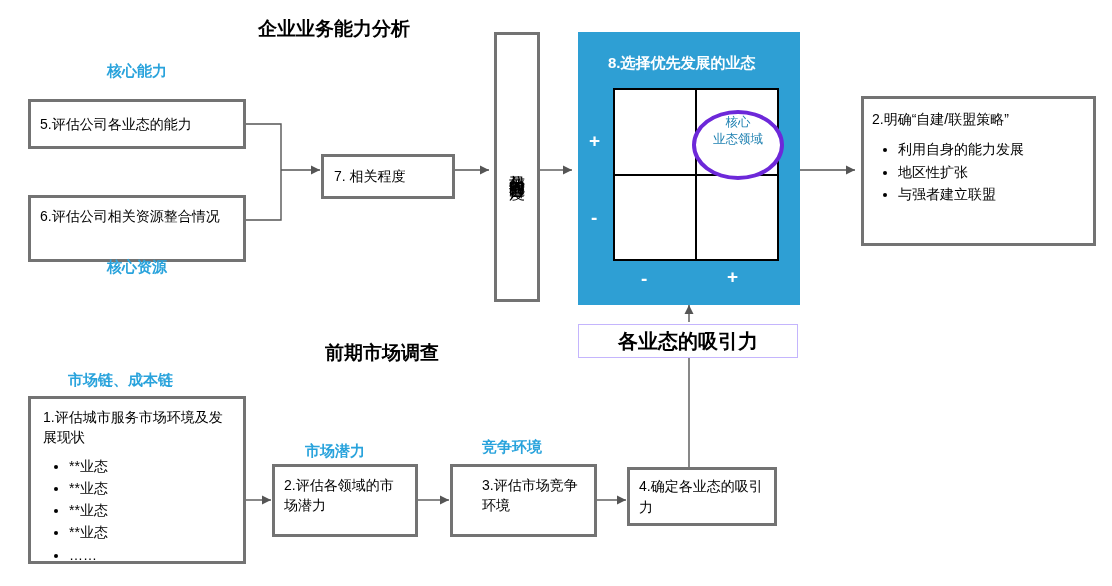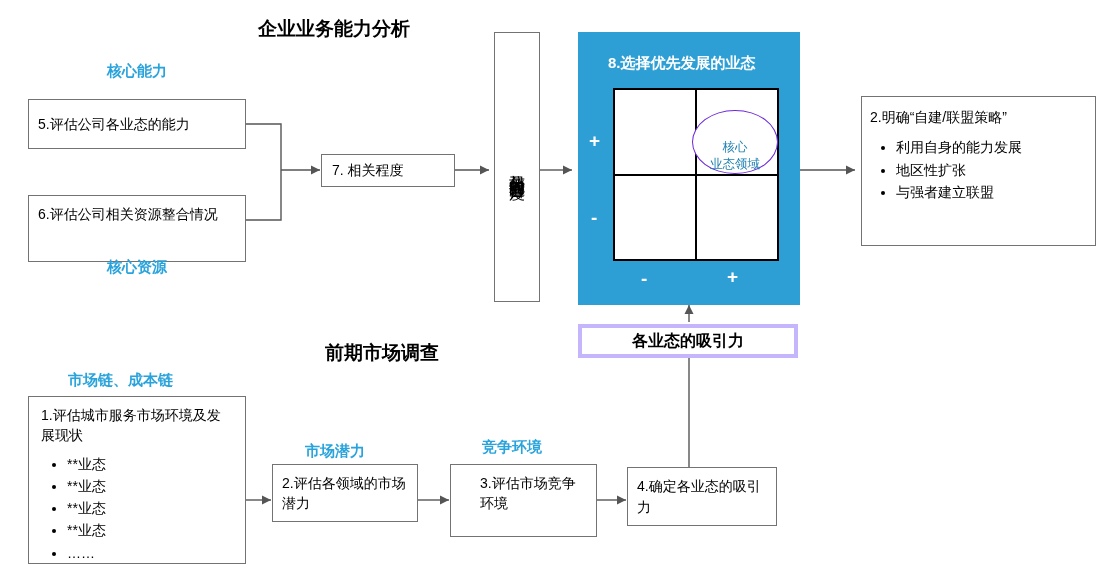"5.评估公司各业态的能力" .box { border: 1px solid #737373 -> 3px solid #737373 }
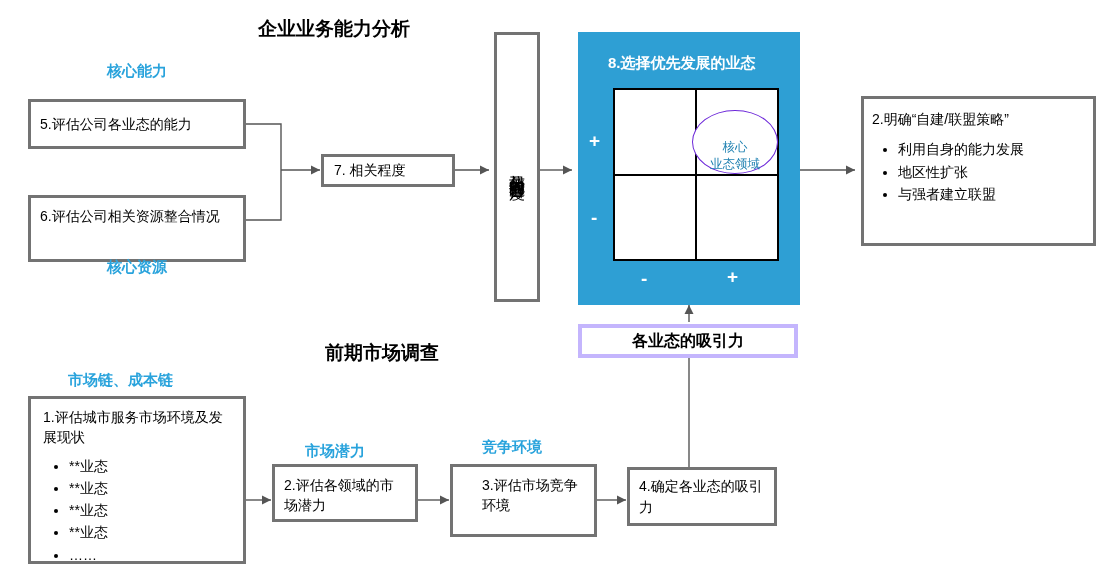"核心" .ellipse { align-items: flex-end -> flex-start; border: 1px solid #6d28d9 -> 4px solid #6d28d9 }
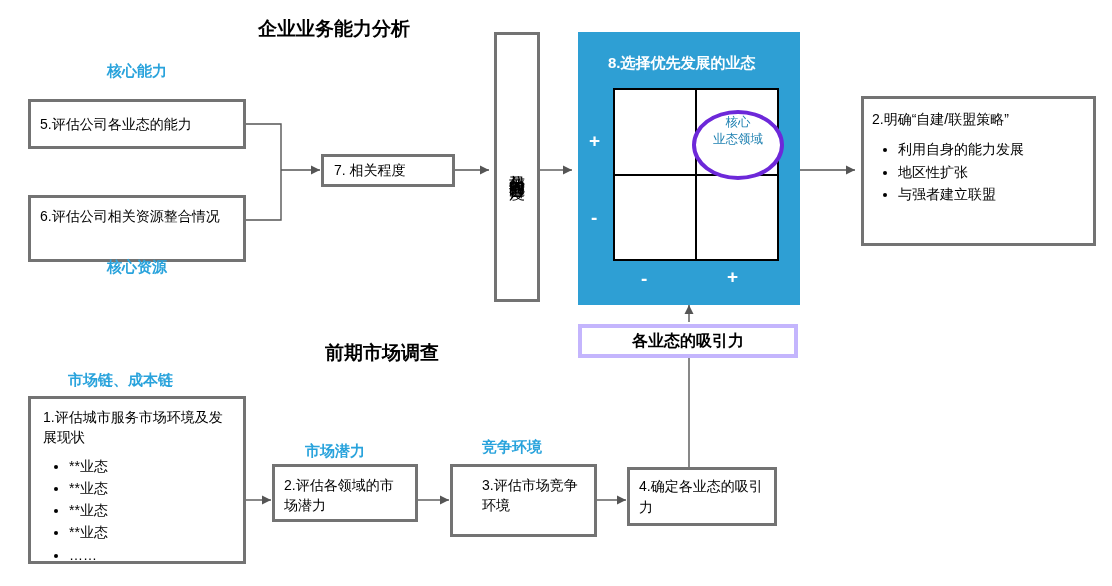"7. 相关程度" div.box { height: 33px -> 45px }
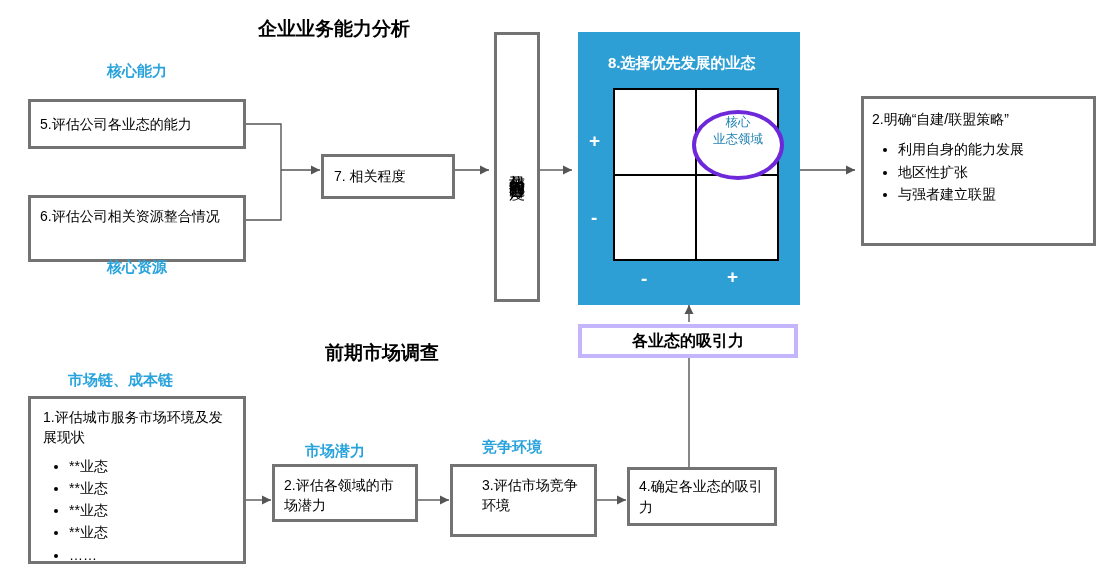"各业态的吸引力" .attract-box { border: 4px solid #c4b5fd -> 1px solid #c4b5fd; font-size: 16px -> 20px }
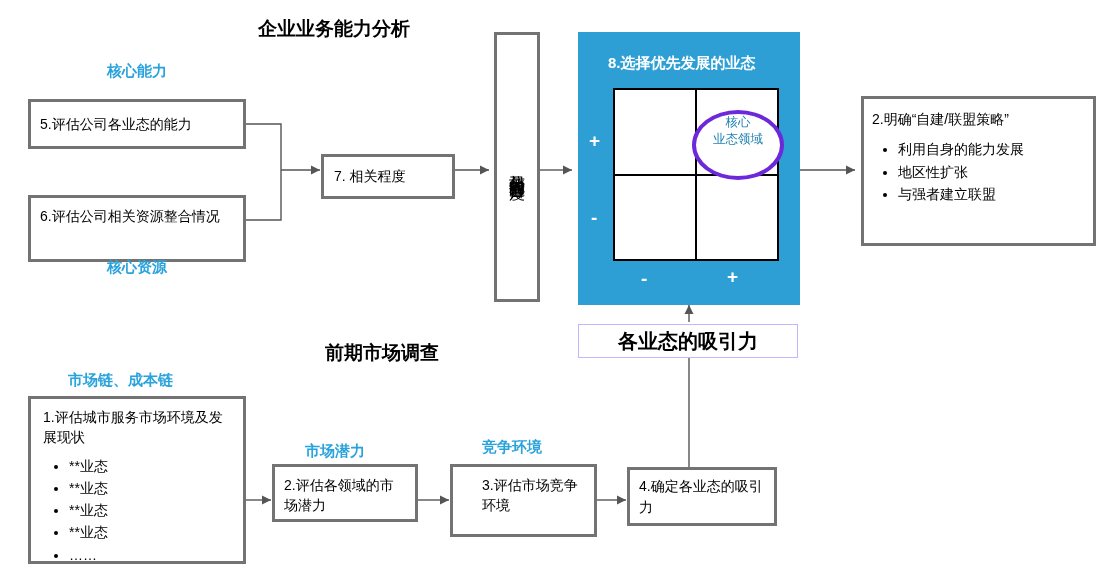"2.评估各领域的市场潜力" div.box { height: 58px -> 73px }
